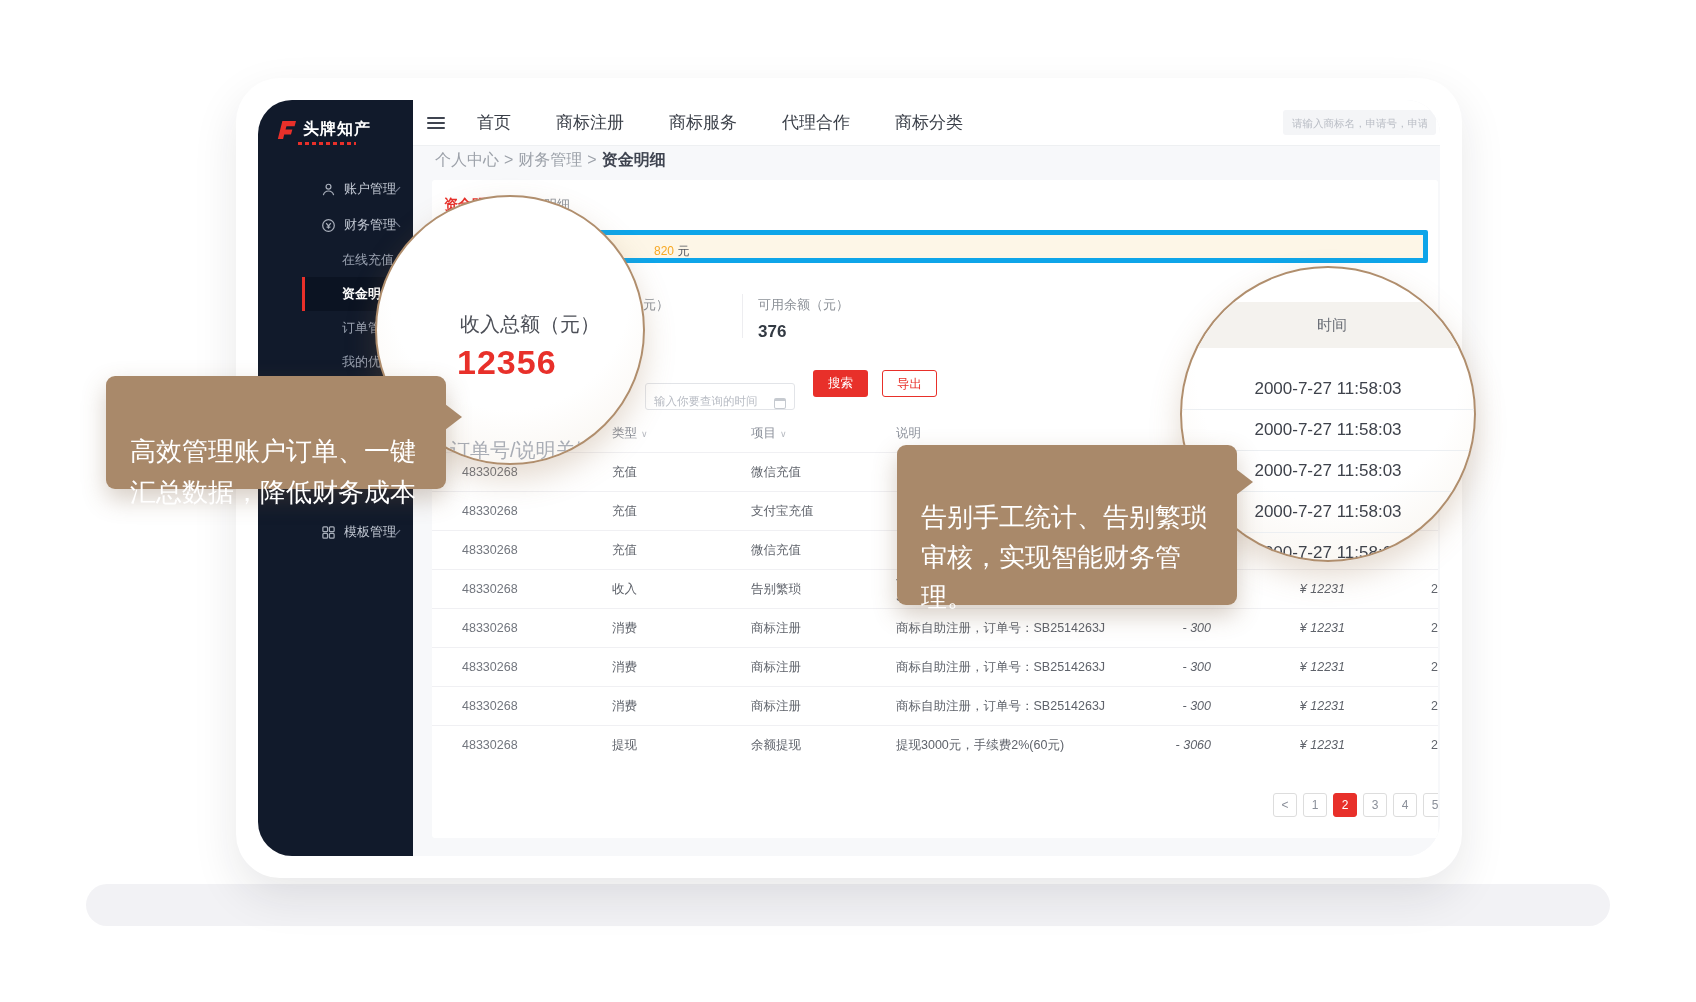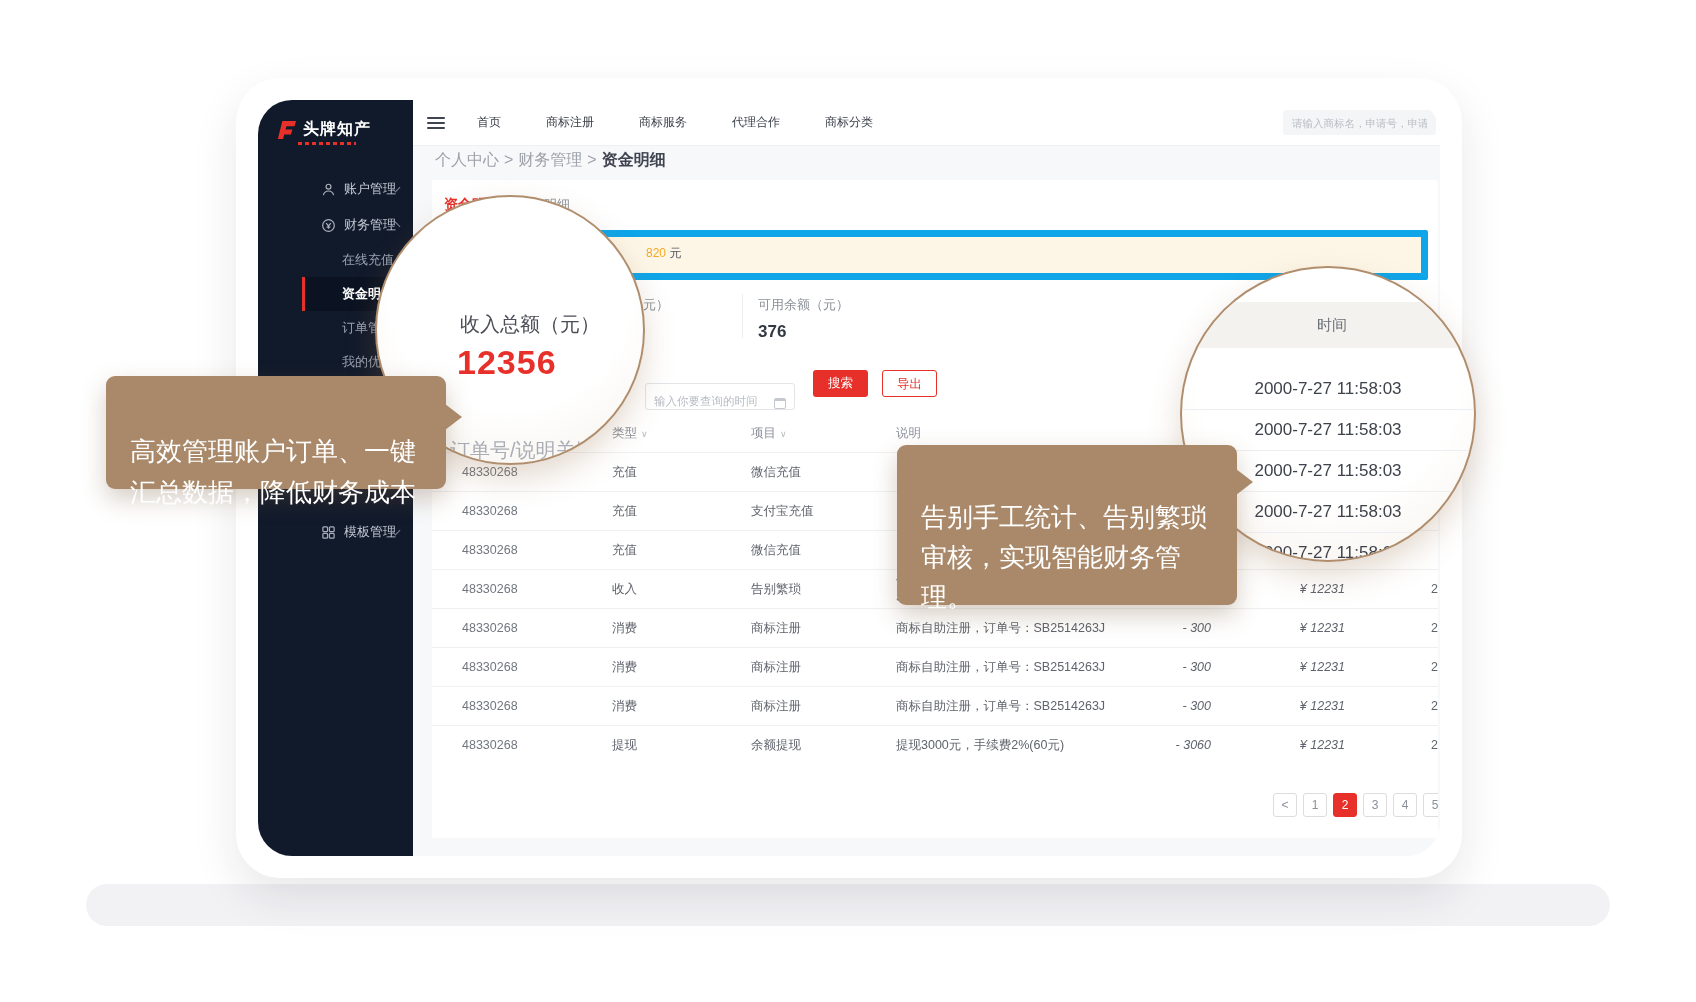"首页" .nav-links { font-size: 12px -> 17px }
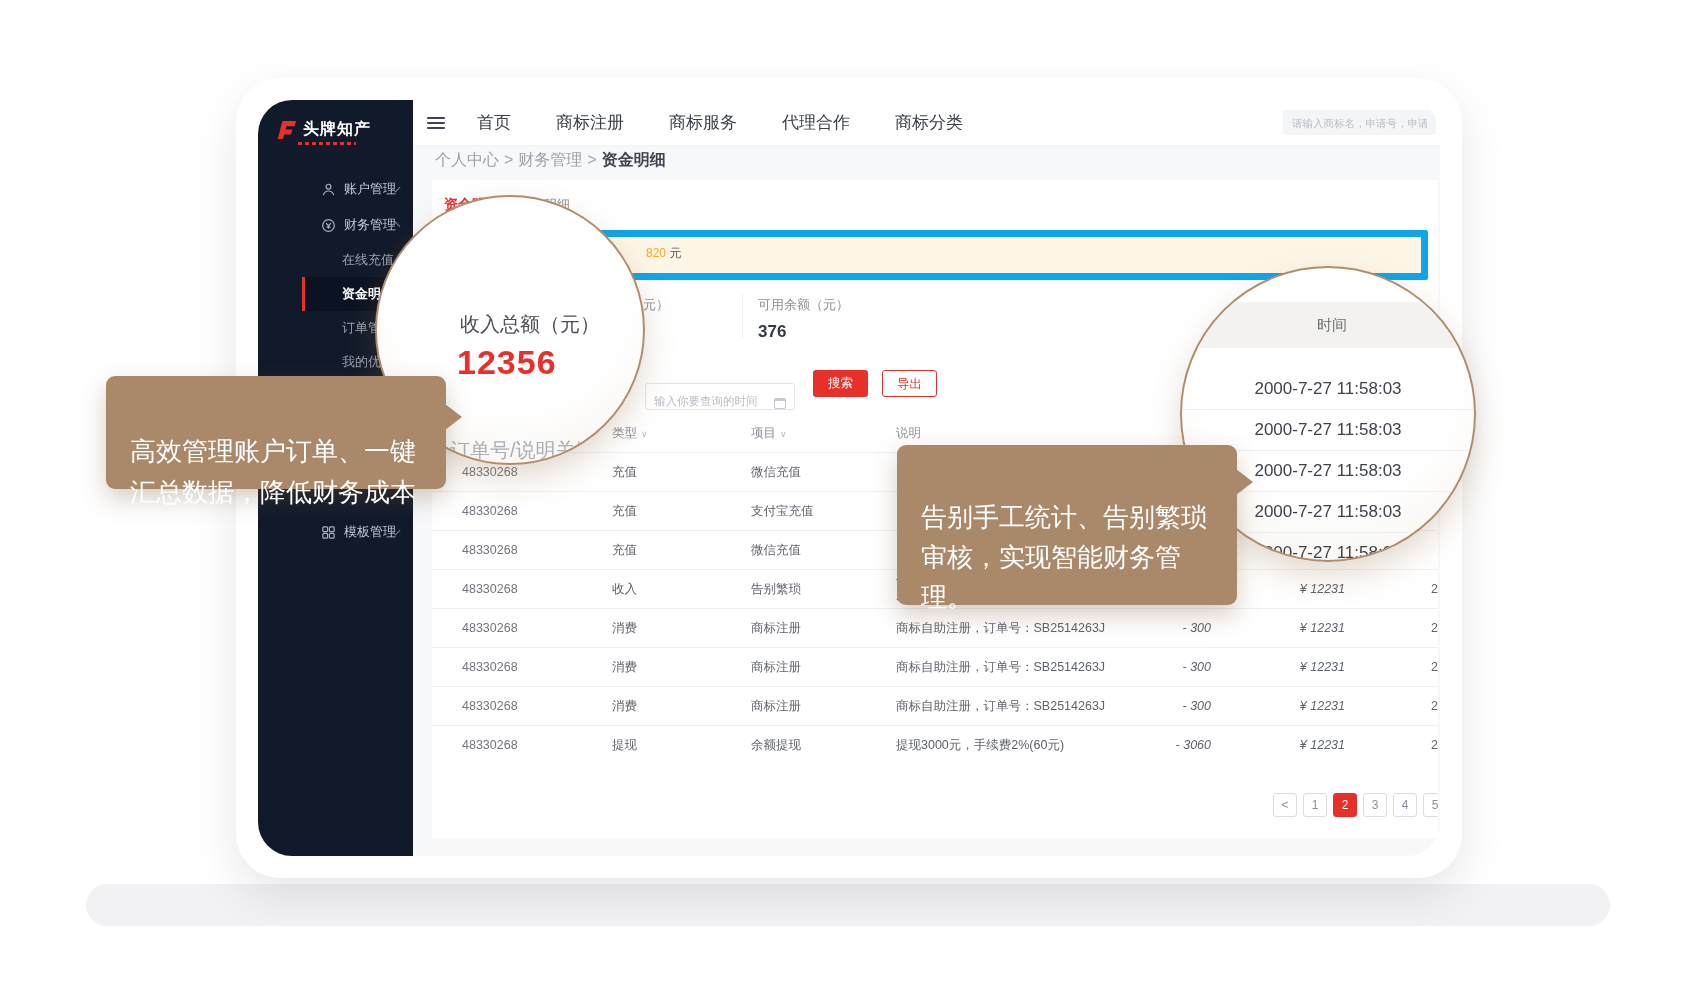"820 元" .banner { border: 7px solid #0ea5e9 -> 5px solid #0ea5e9; height: 50px -> 33px; left: 2px -> 12px }
